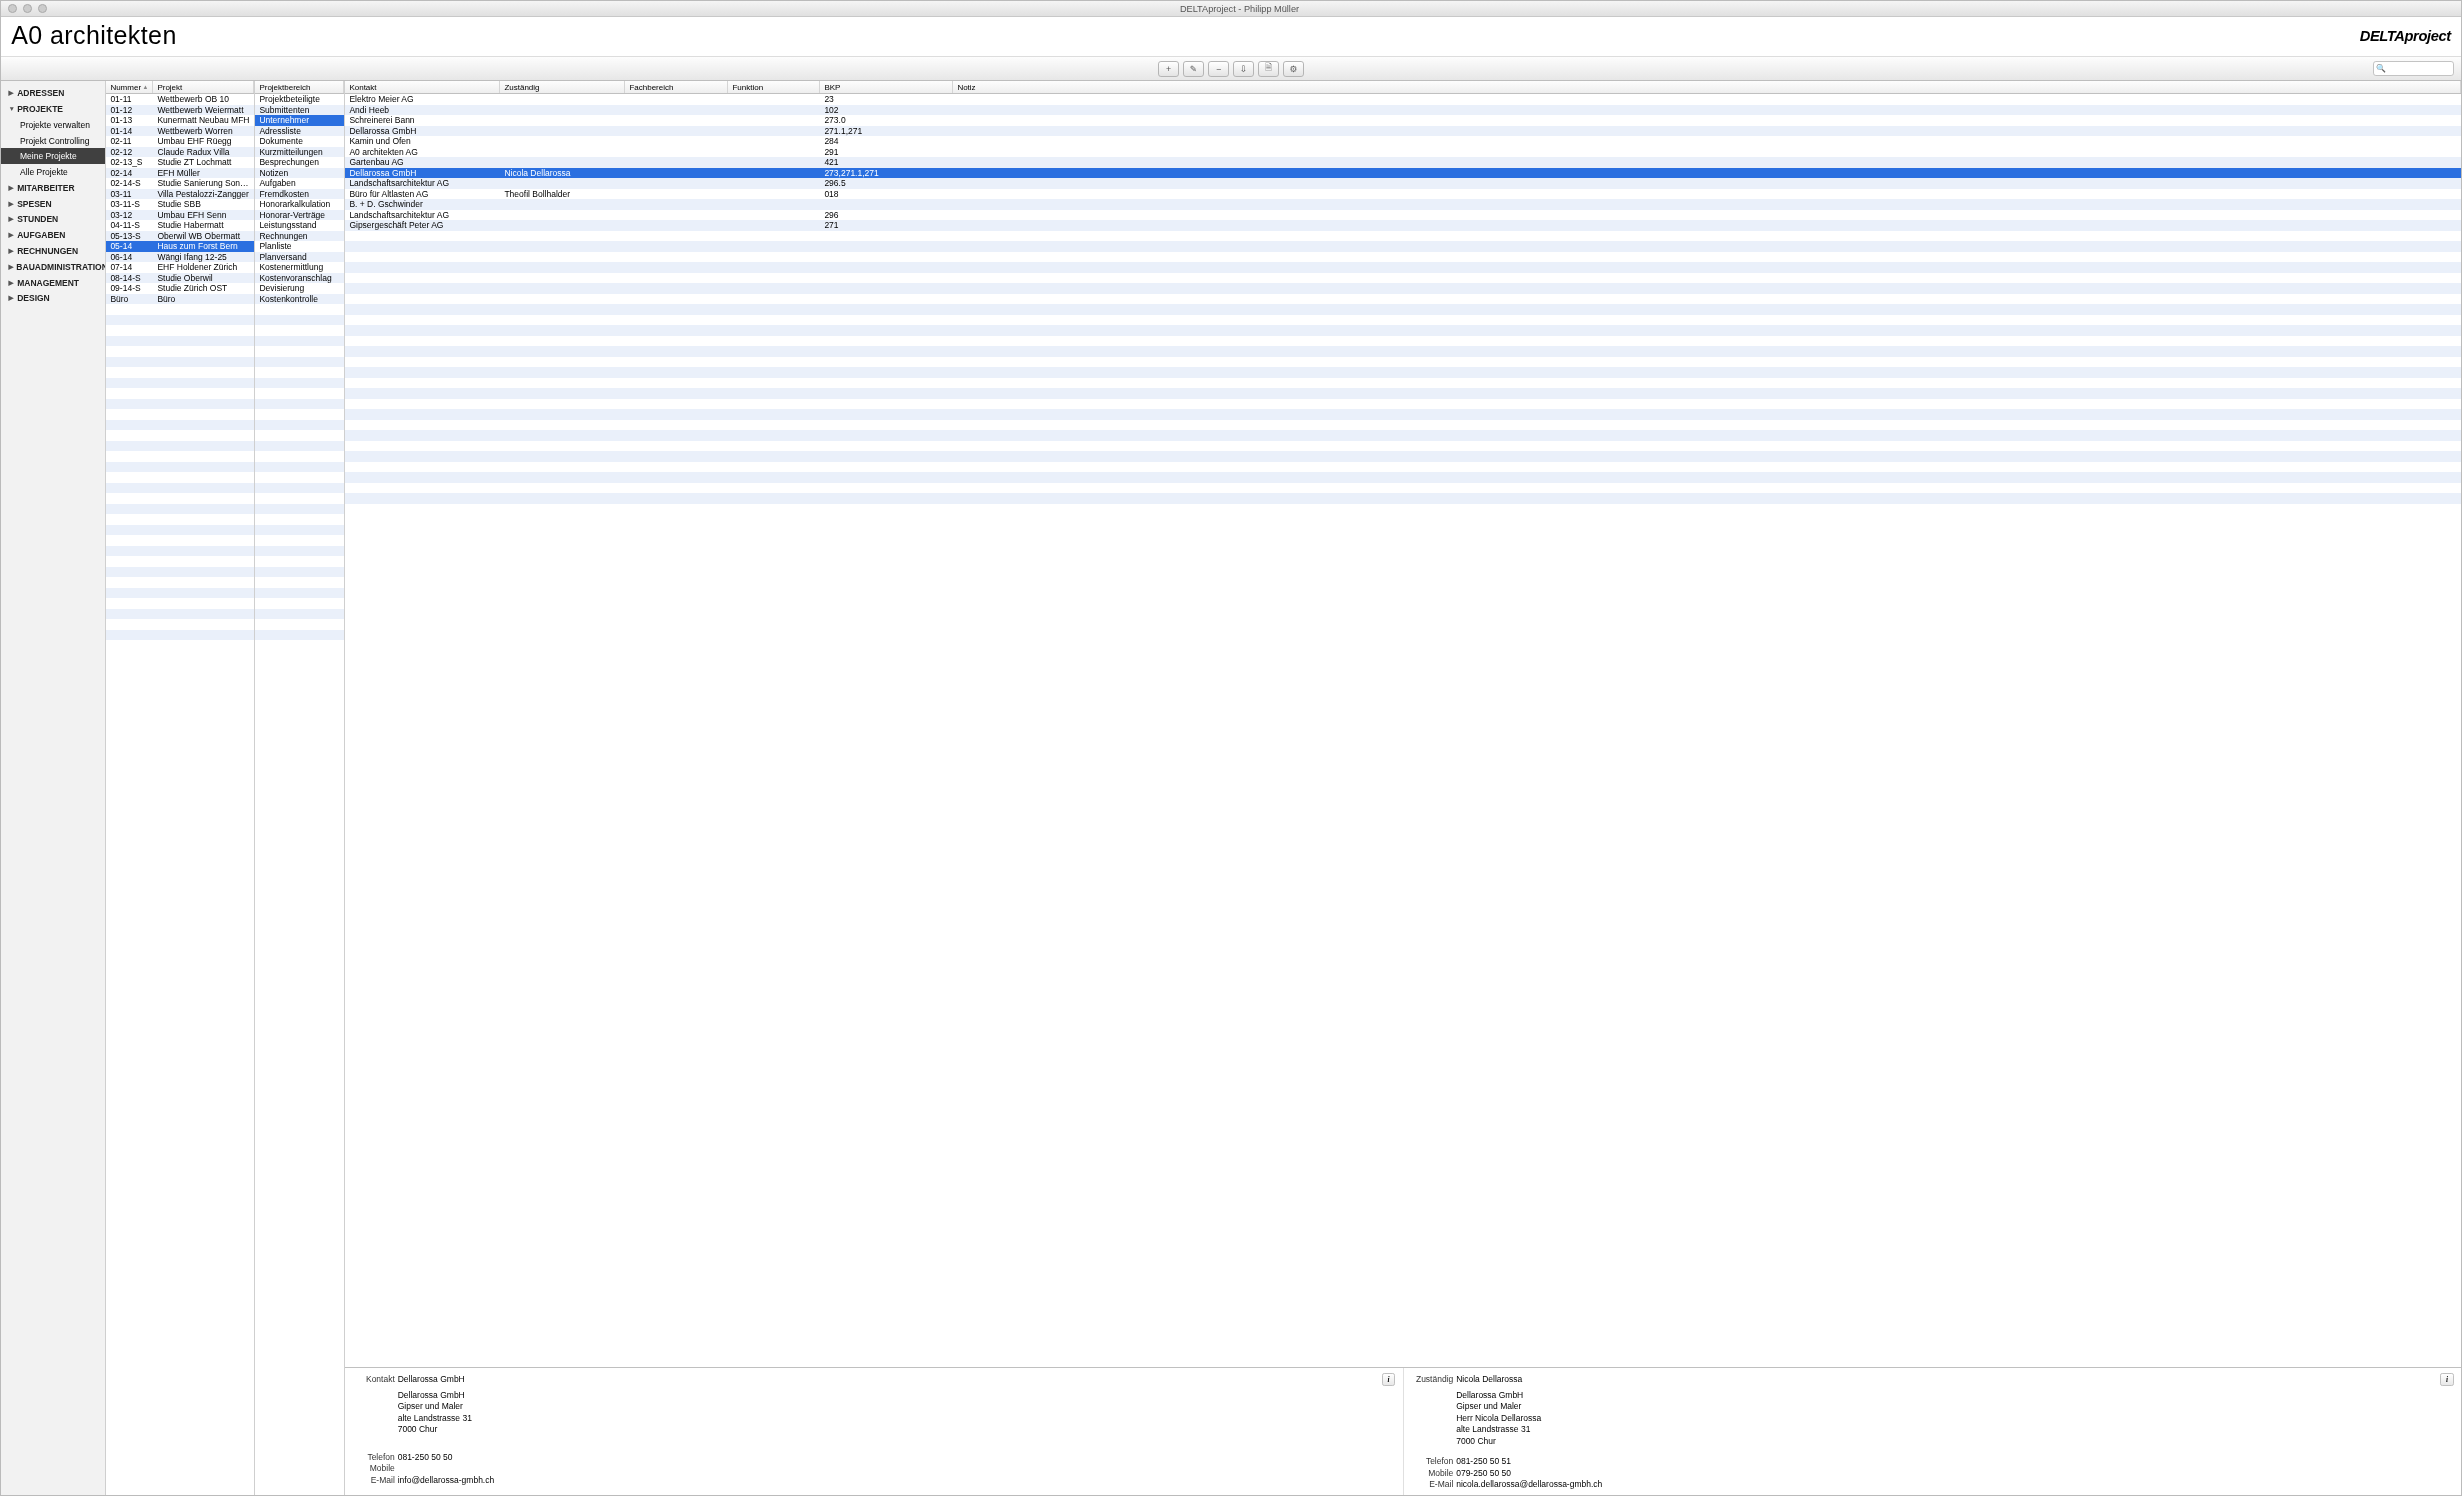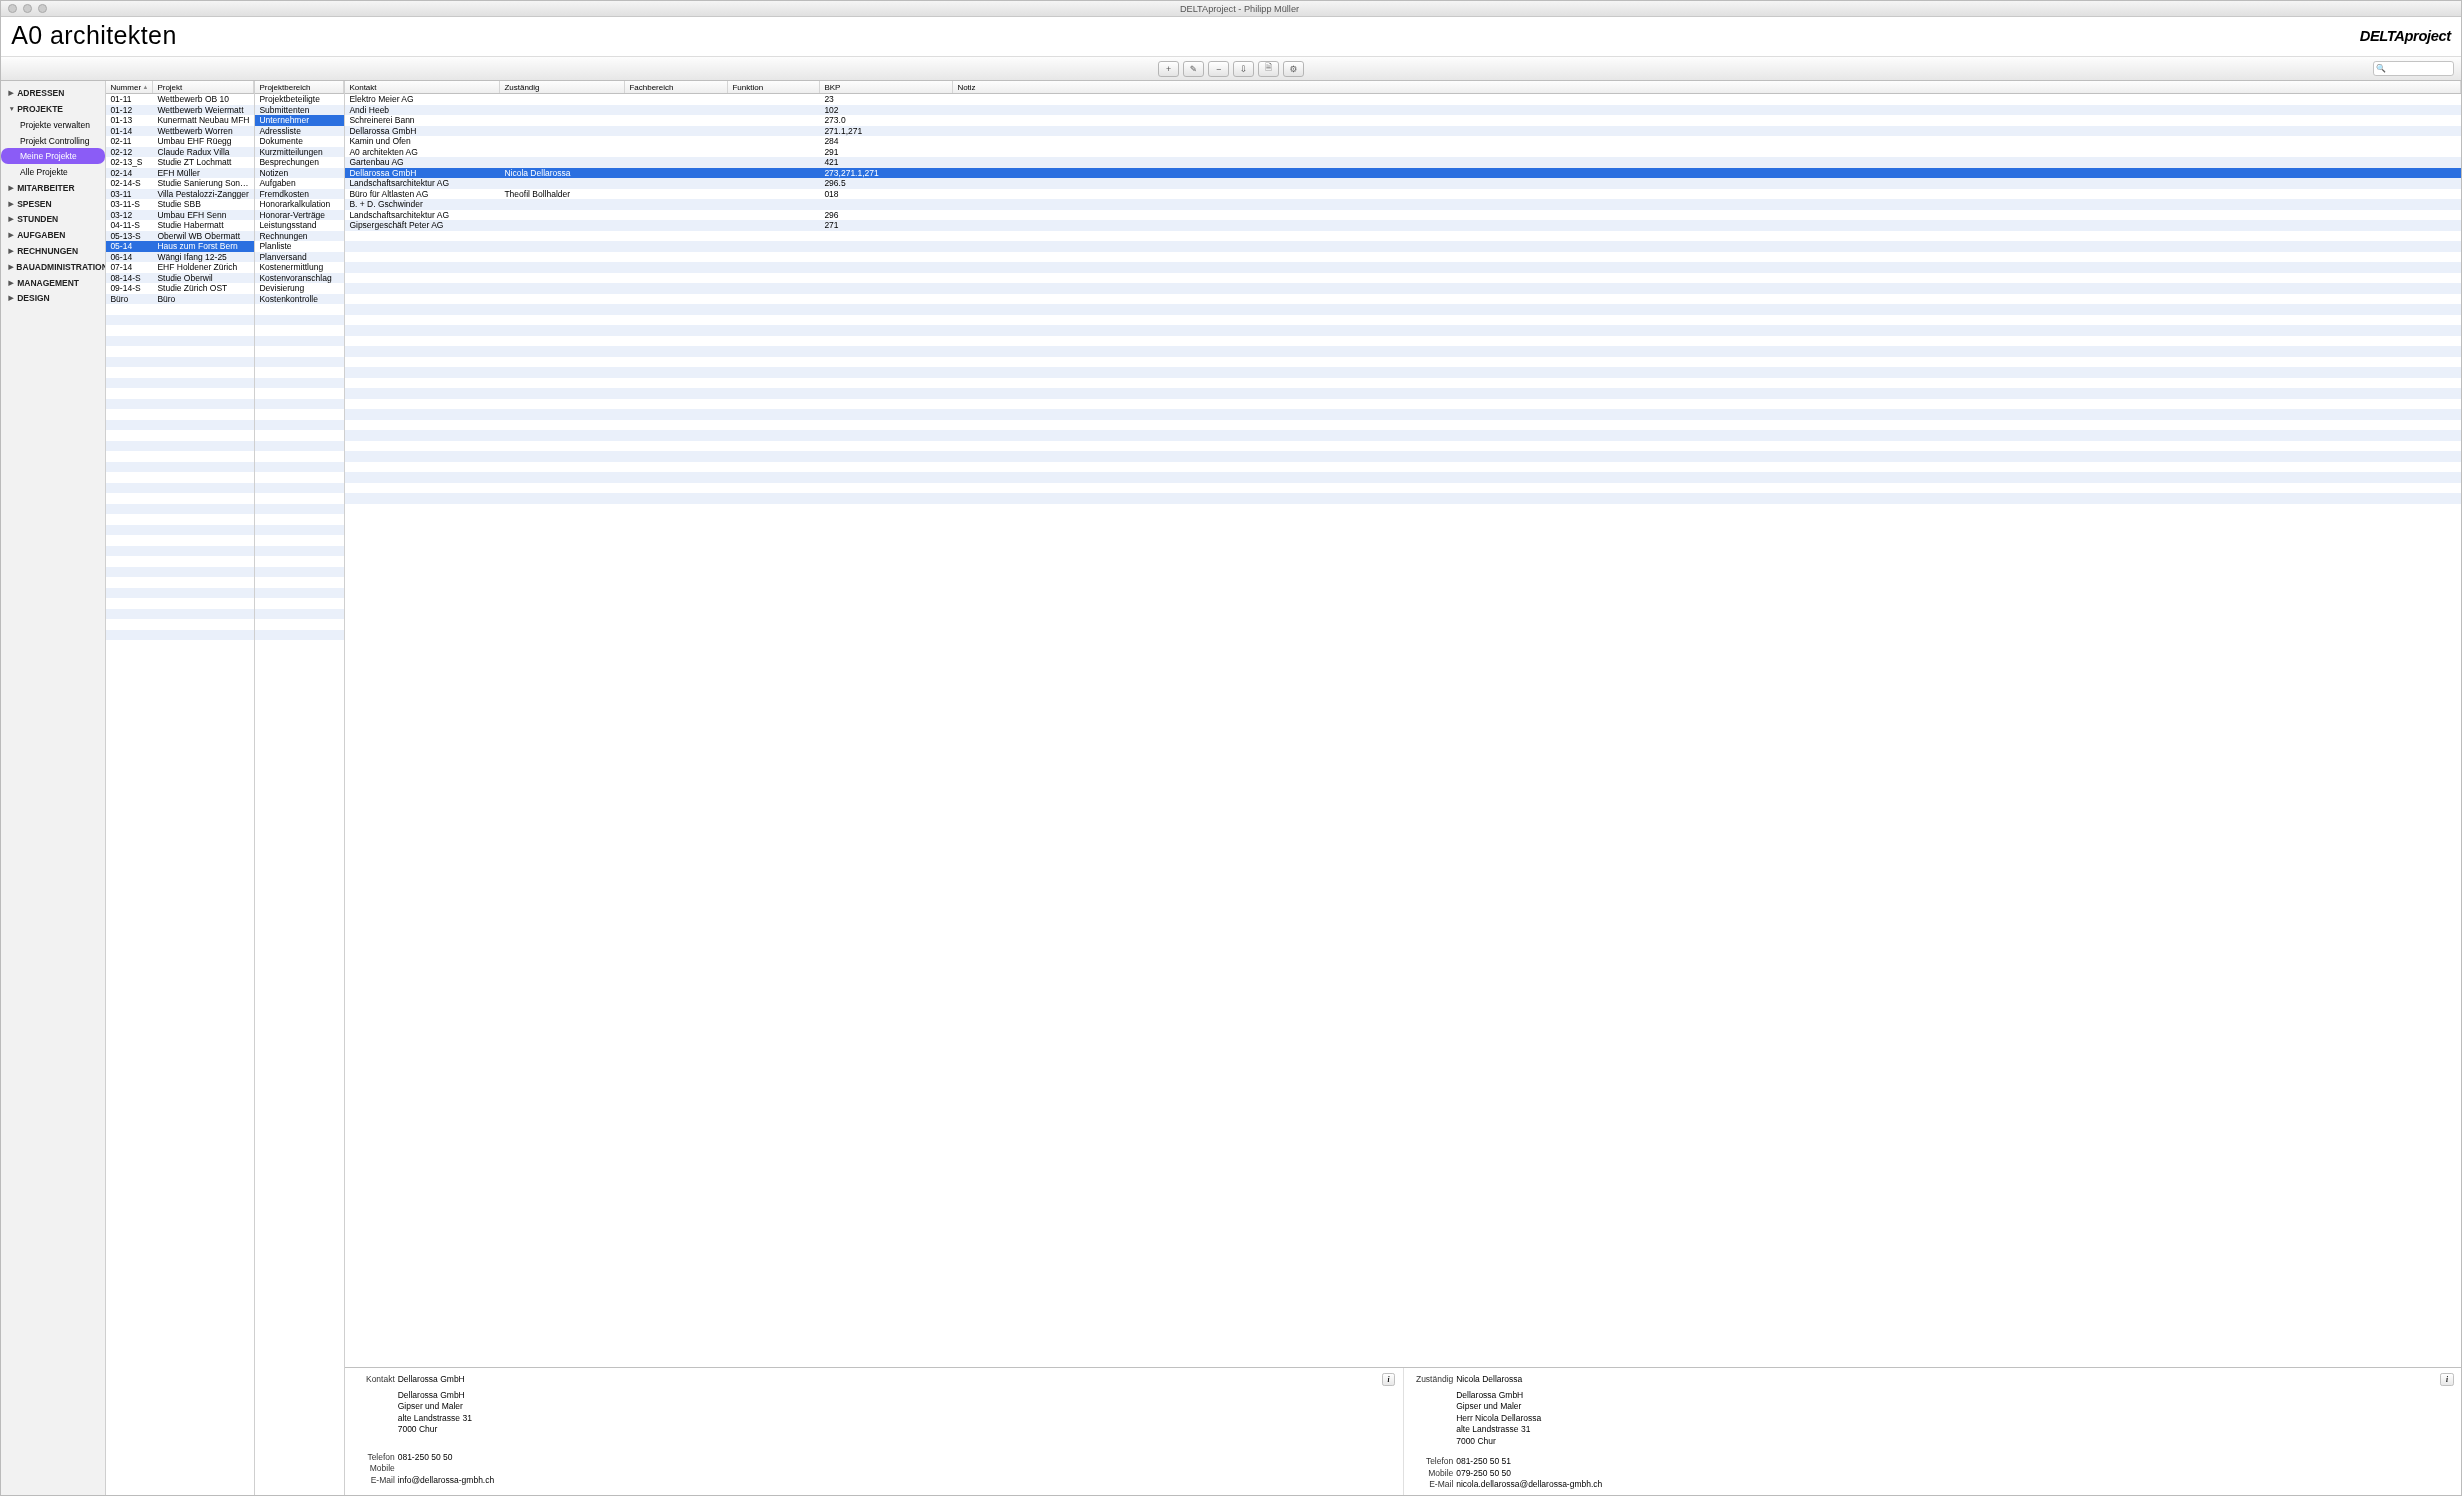"Meine Projekte" .nav-child.sel { background: #8b5cf6 -> #404040; border-radius: 7px -> none }
